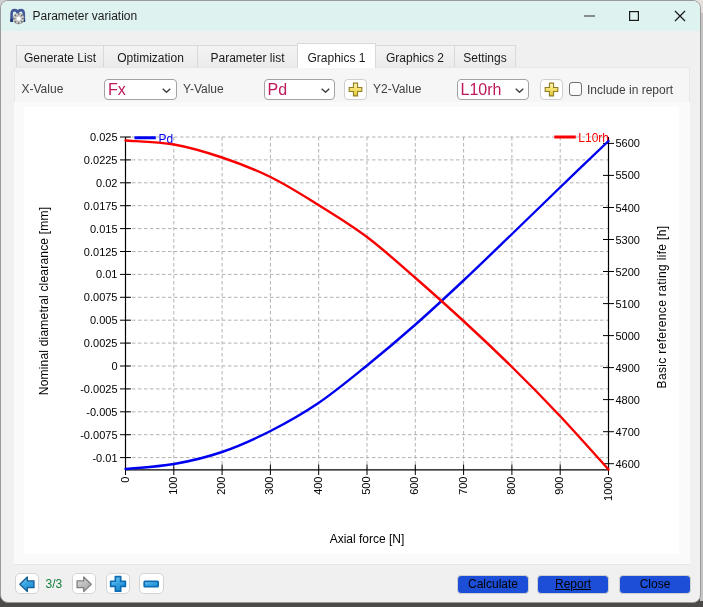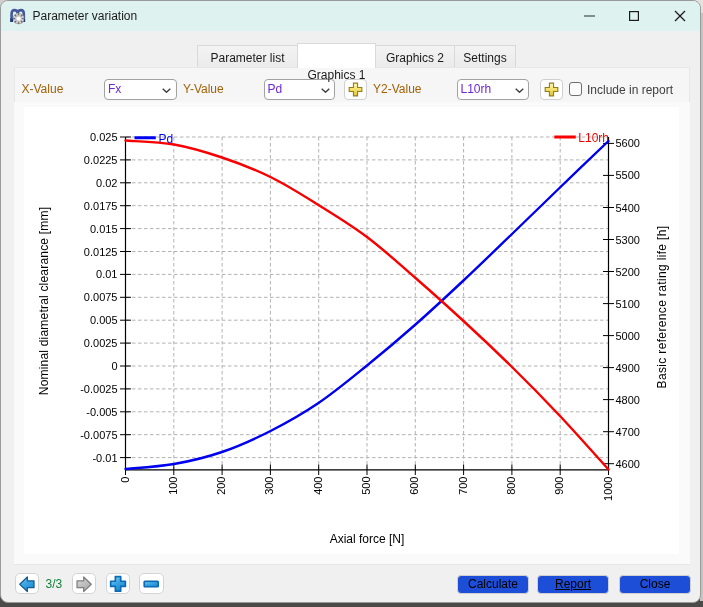"Generate List" div.tab { html: none -> <div>Generate List</div> }
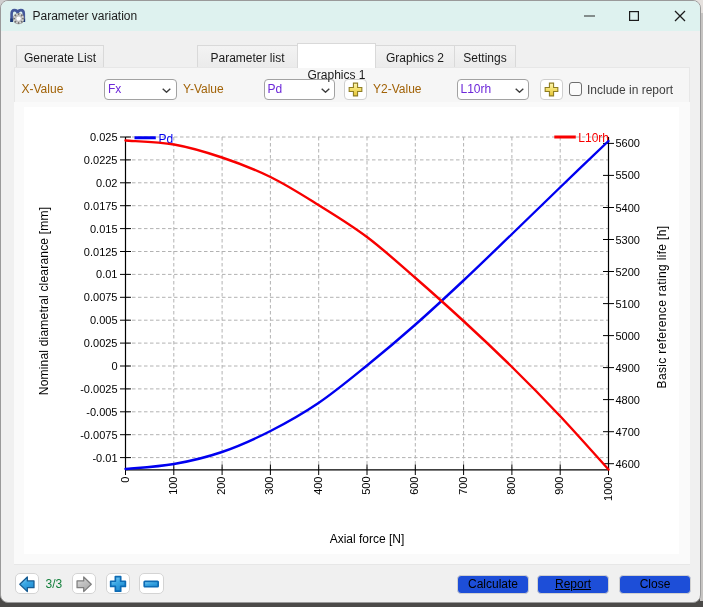"Optimization" div.tab { html: none -> <div>Optimization</div> }
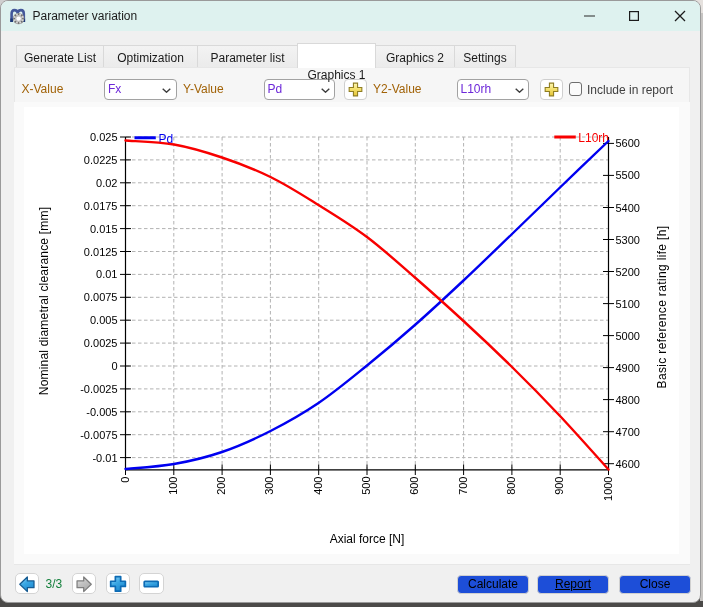"Graphics 1" .tab.sel { padding-top: 22px -> 5px }
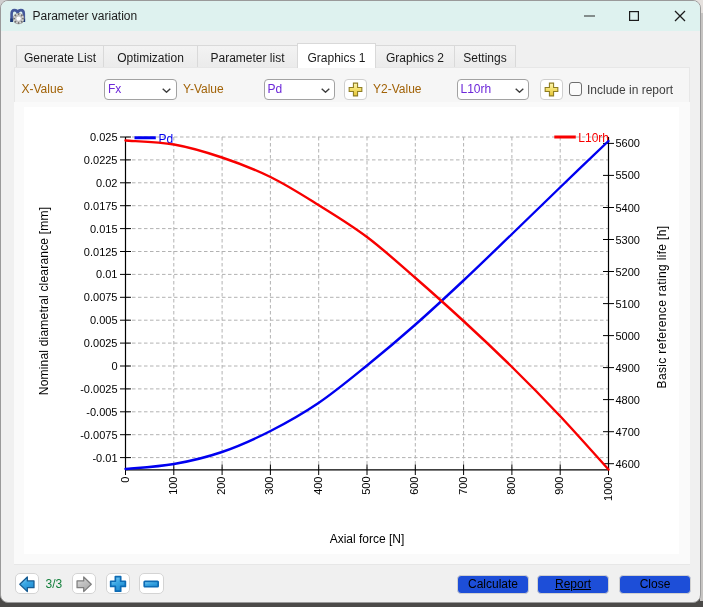"X-Value" .lbl { color: #a16207 -> #404040 }
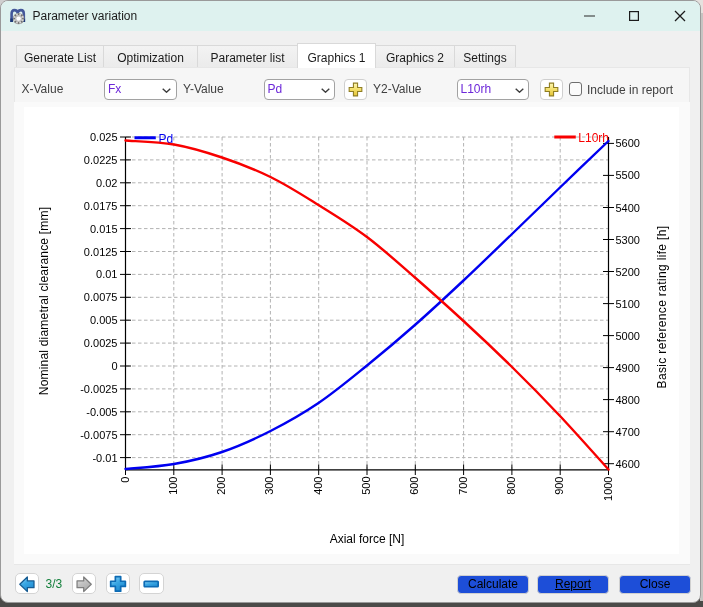"Fx" .combo { color: #6d28d9 -> #be185d; font-size: 12px -> 16px }
